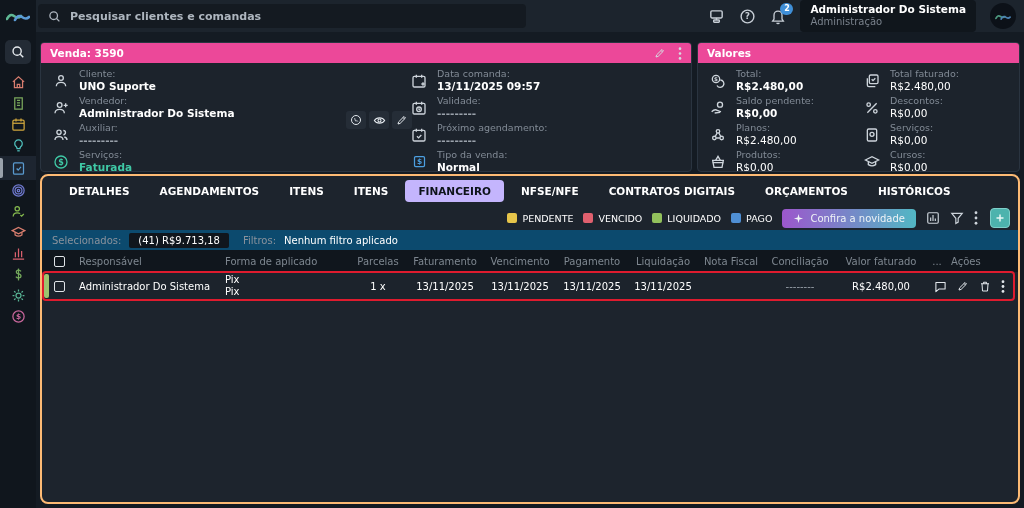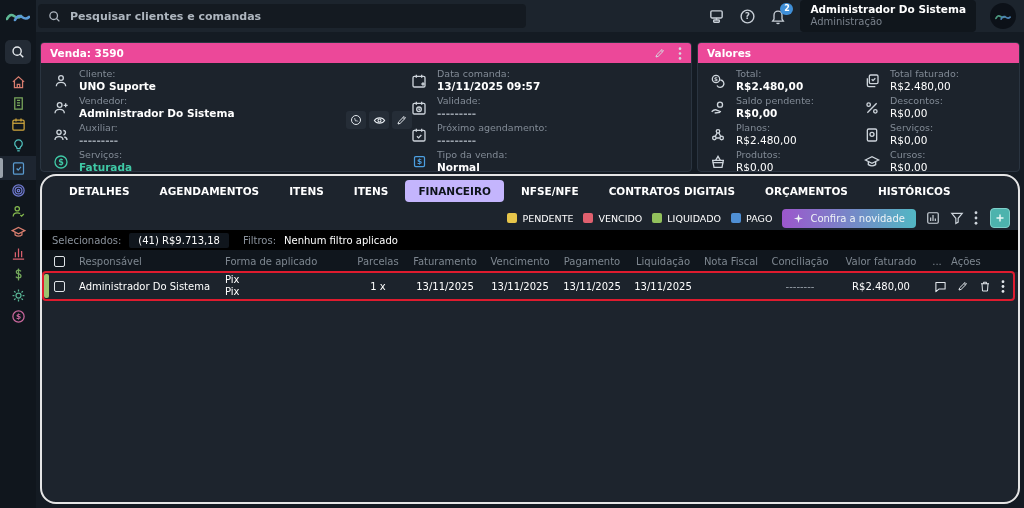"DETALHES" .content { border: 2px solid #e5e5e5 -> 2px solid #fdba74; border-radius: 16px -> 8px }
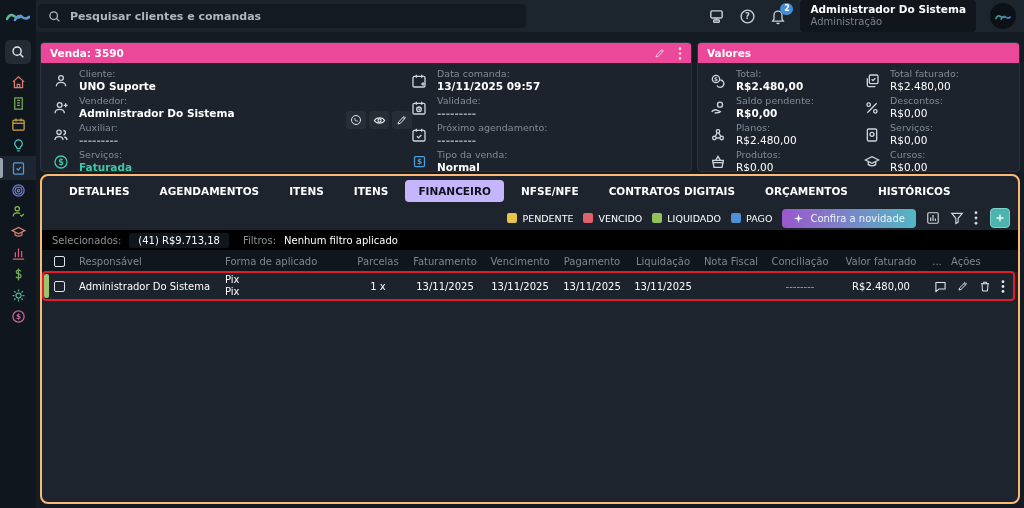"Selecionados:" .selbar { background: #000000 -> #0c4a6e }
